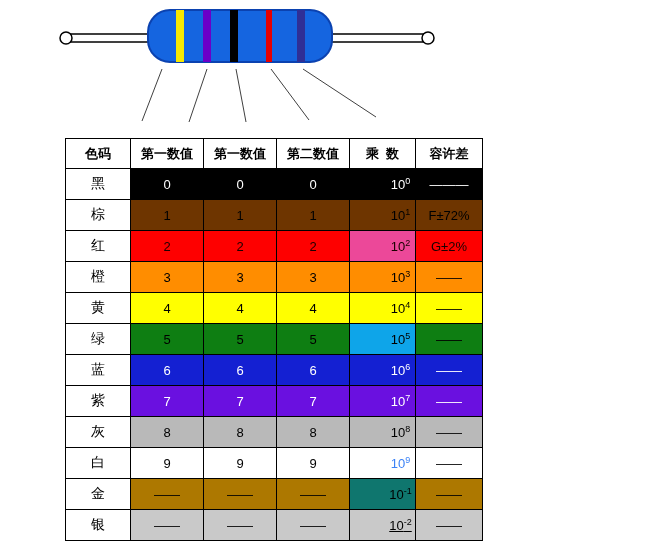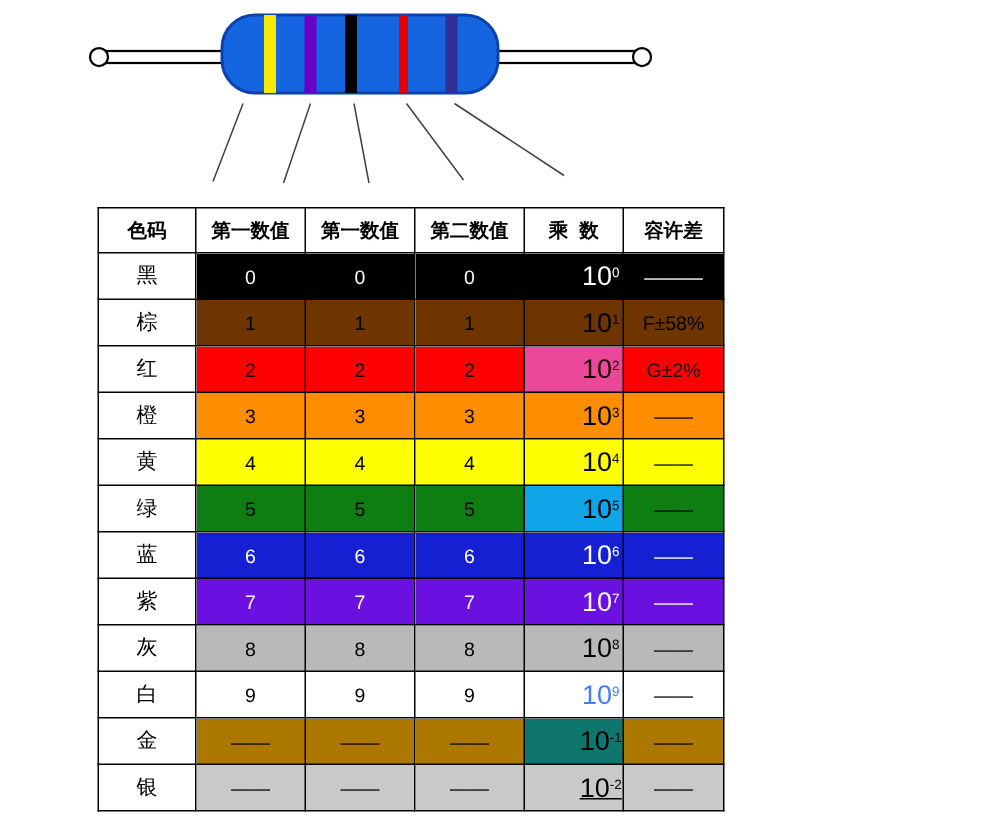"10" .color-table td.mult span.mb { font-size: 18px -> 13px }
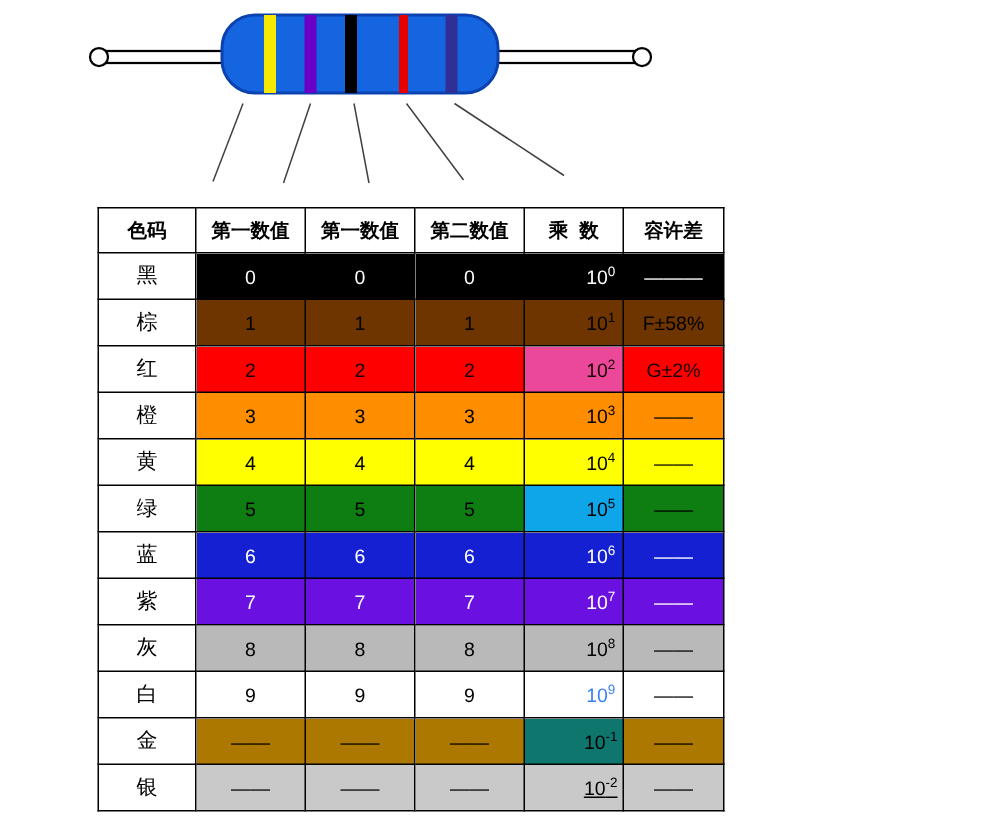"F±58%" td.val { text: 58% -> 72% }
